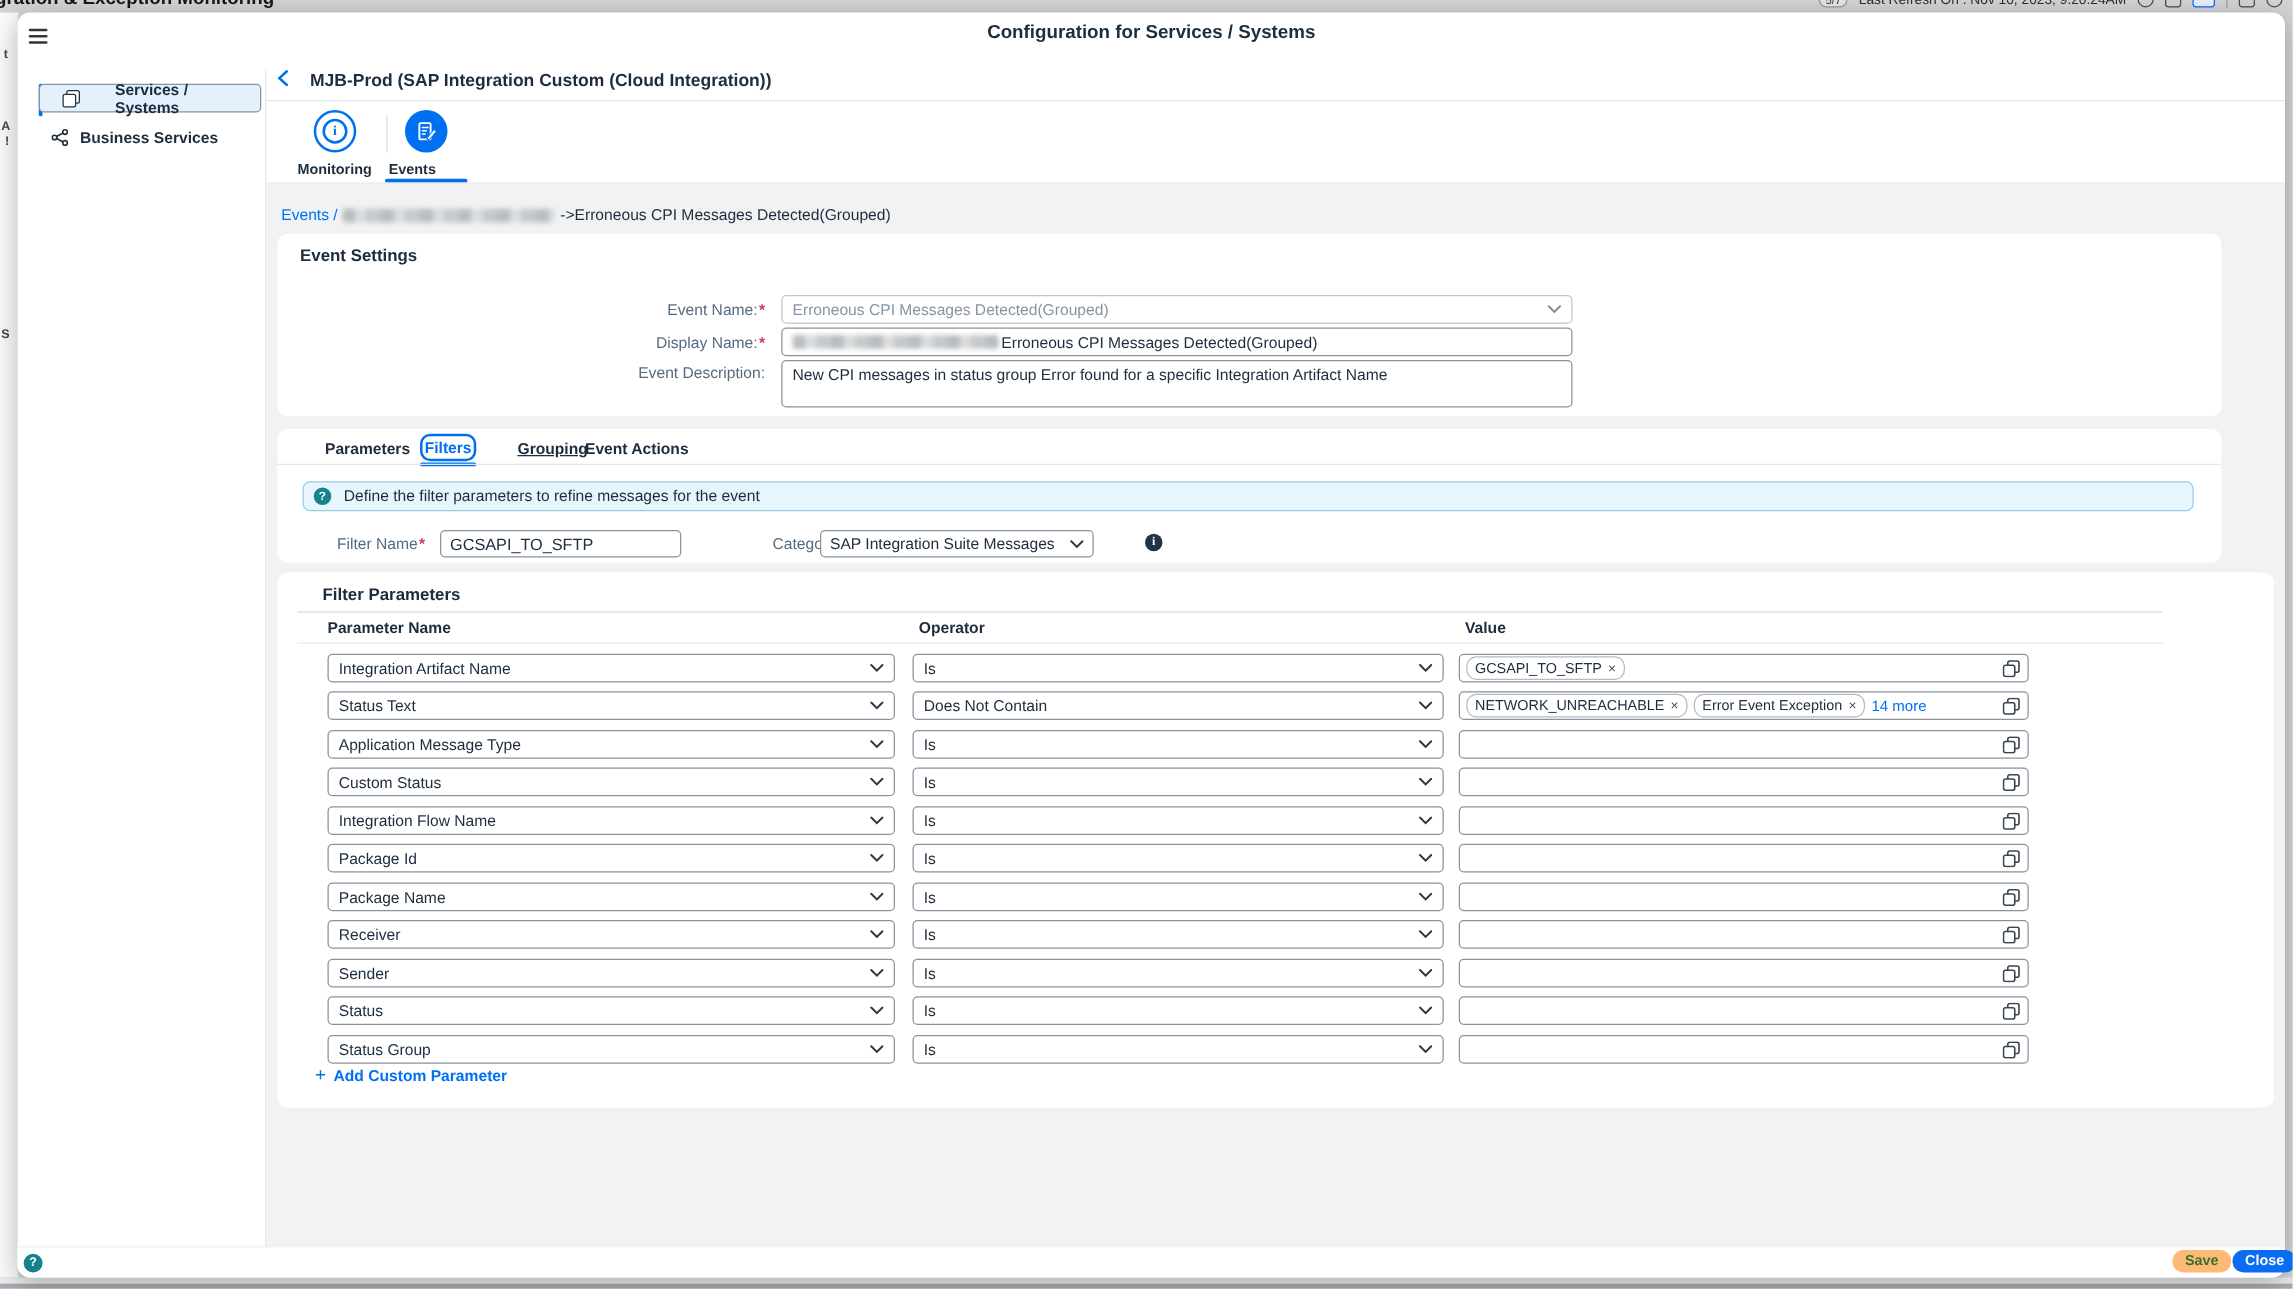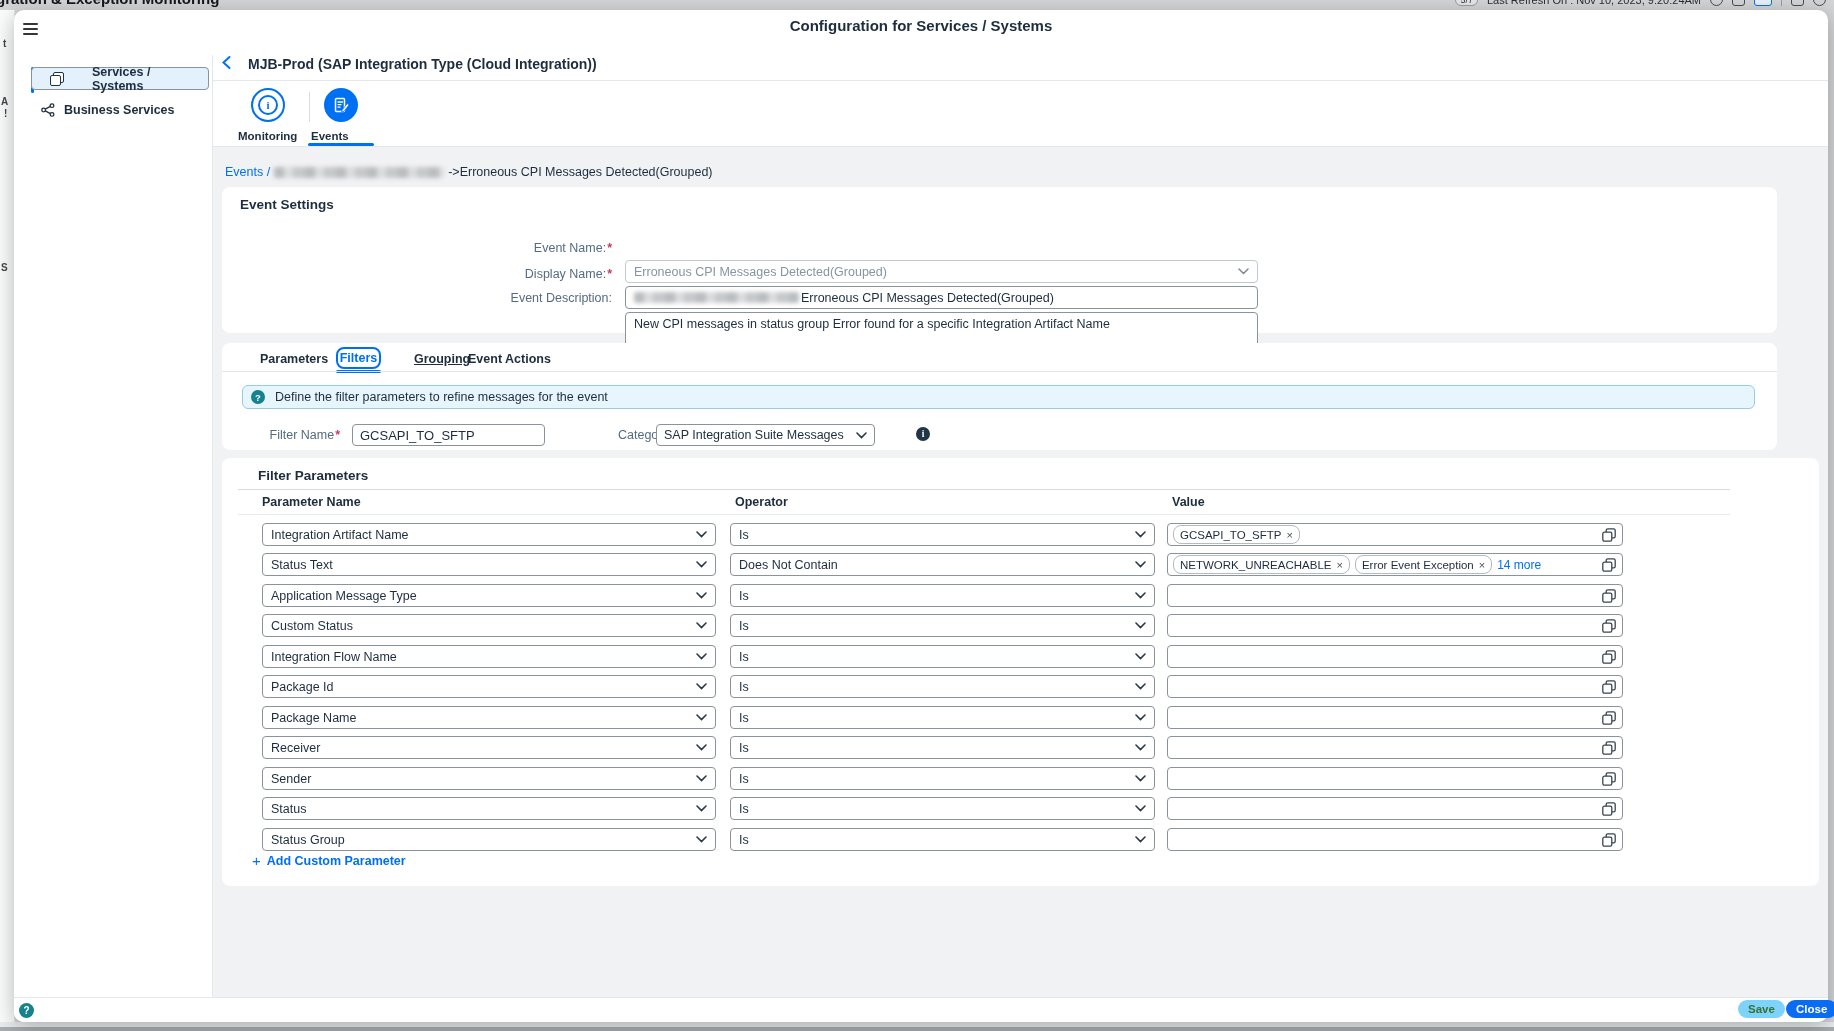"MJB-Prod (SAP Integration Type (Cloud" div.abs { text: Type -> Custom }
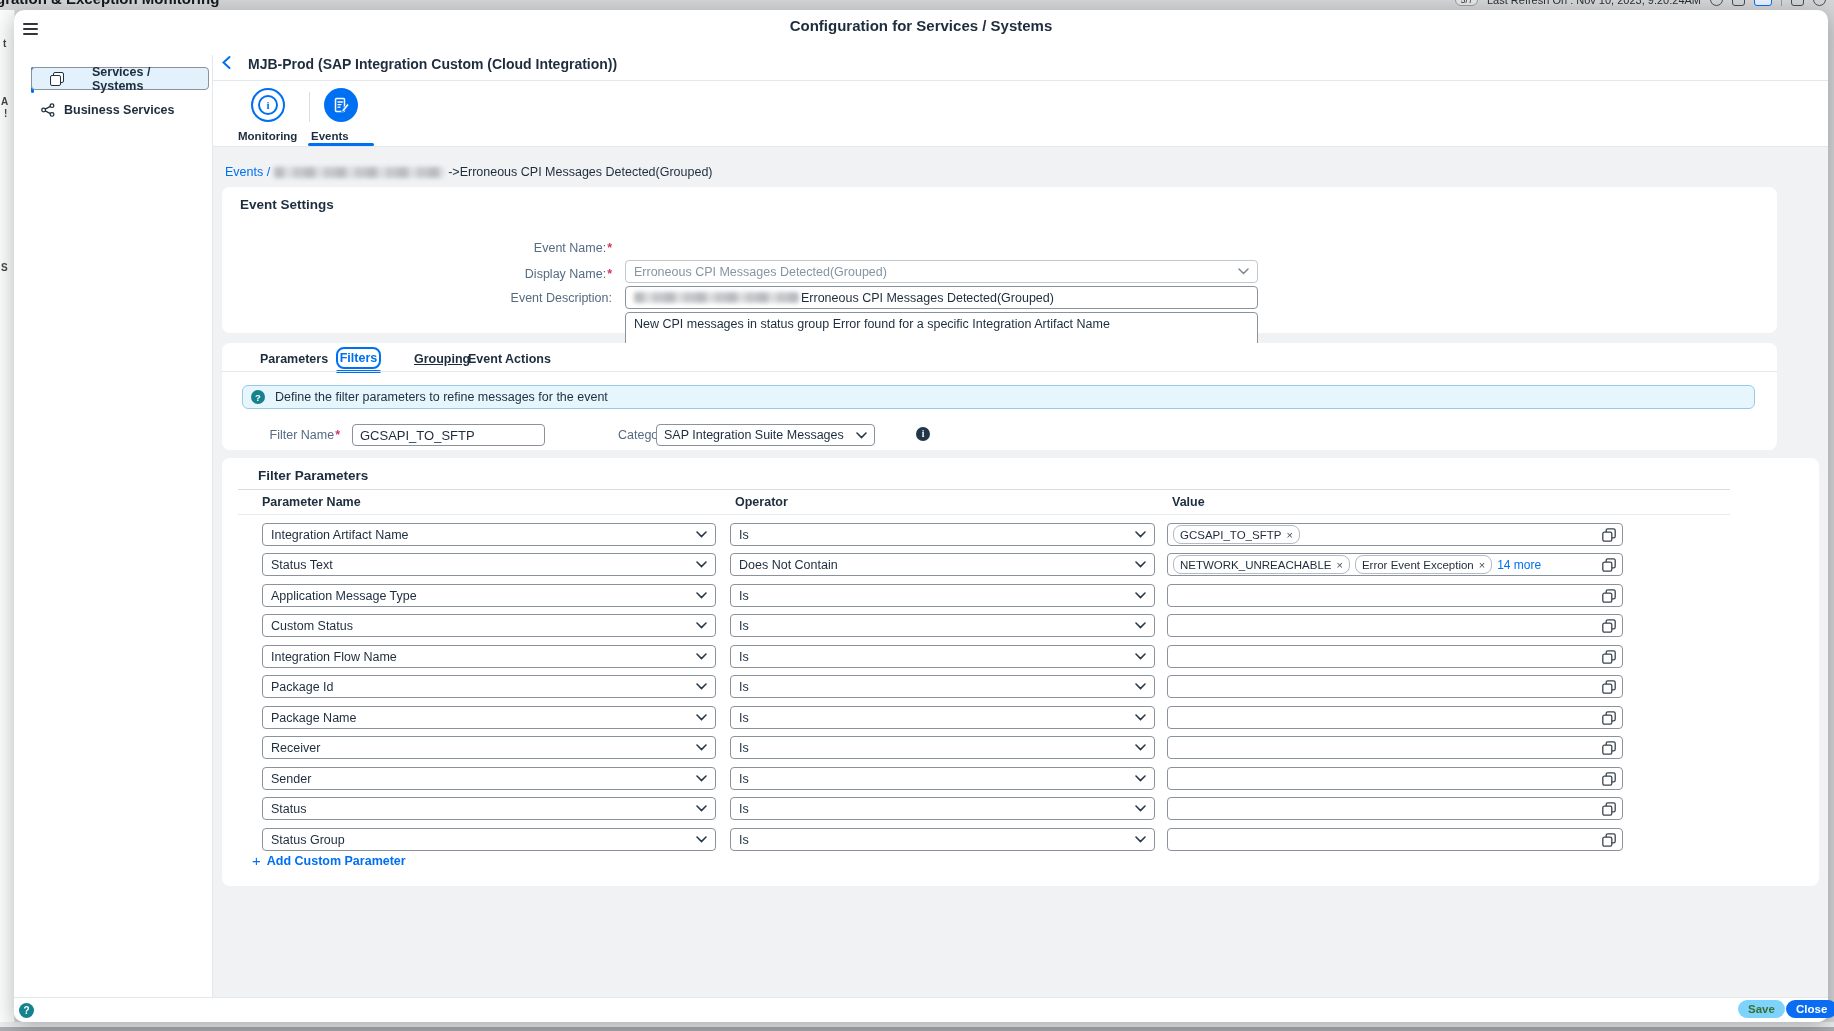"Erroneous CPI Messages Detected(Grouped)" .field { margin-top: 24px -> none }
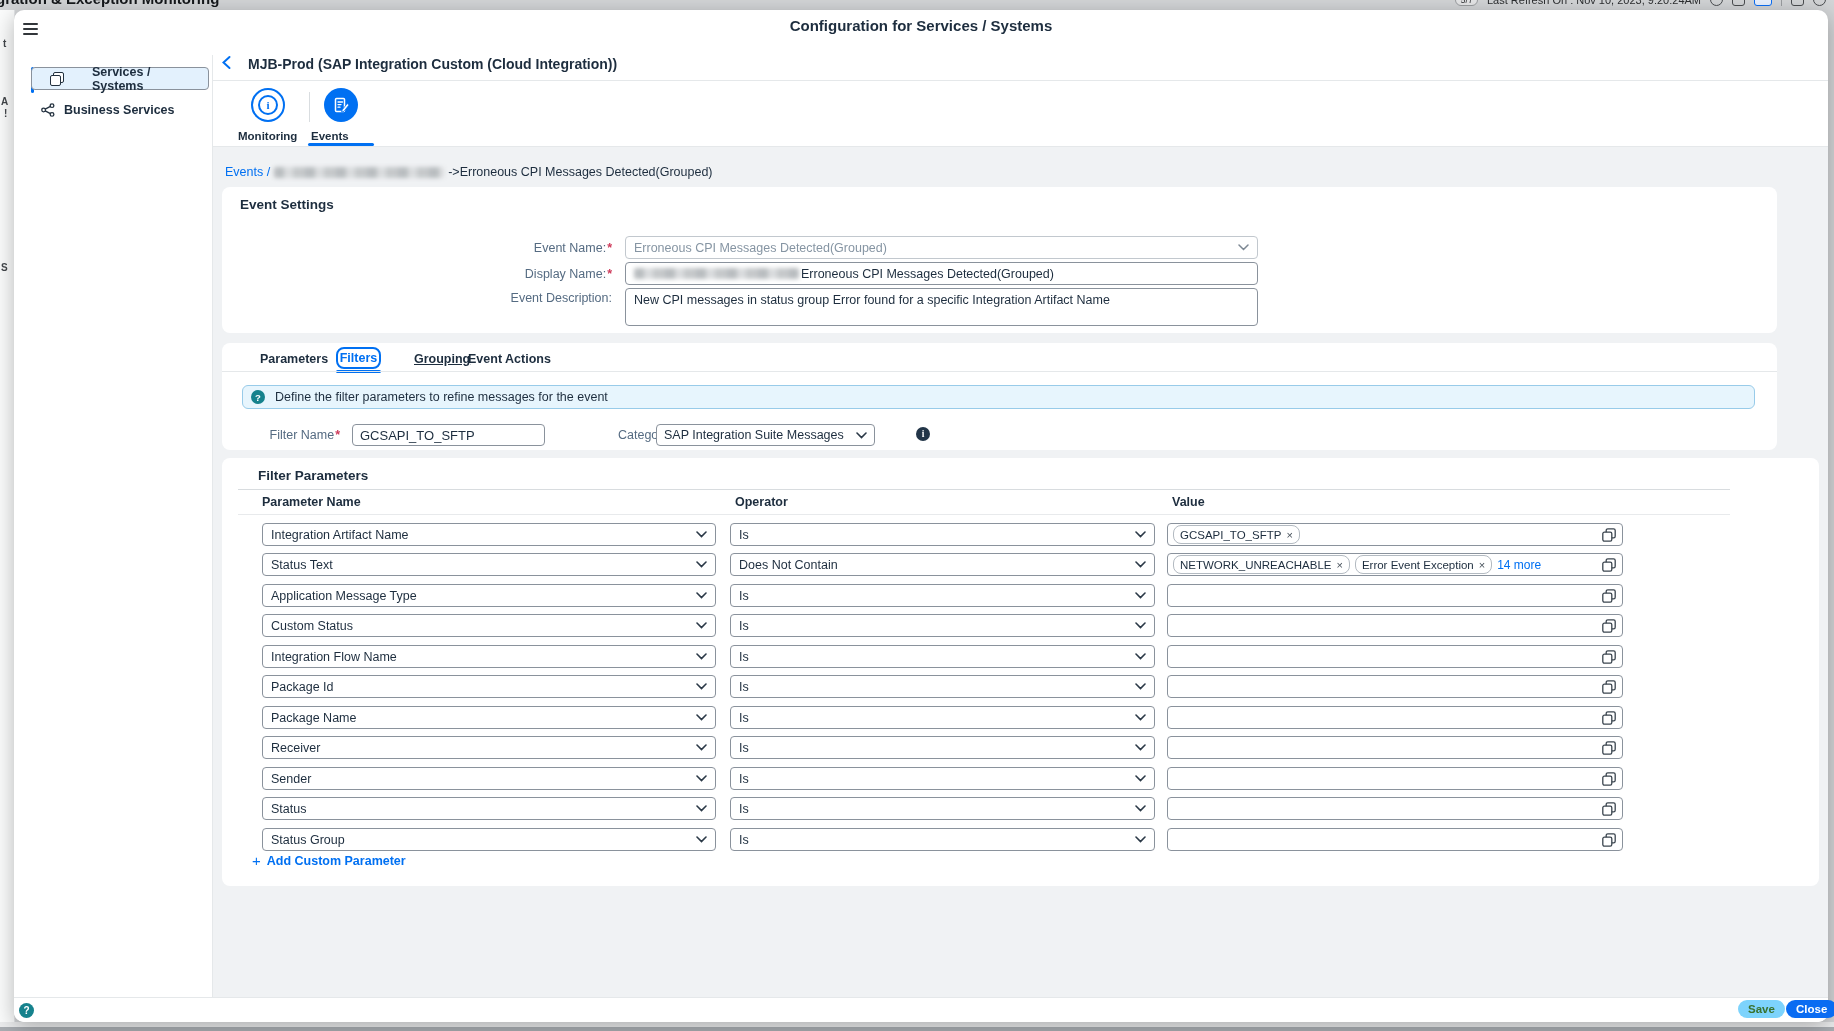"Save" .btn-save { background: #7dd3fc -> #fdba74 }
